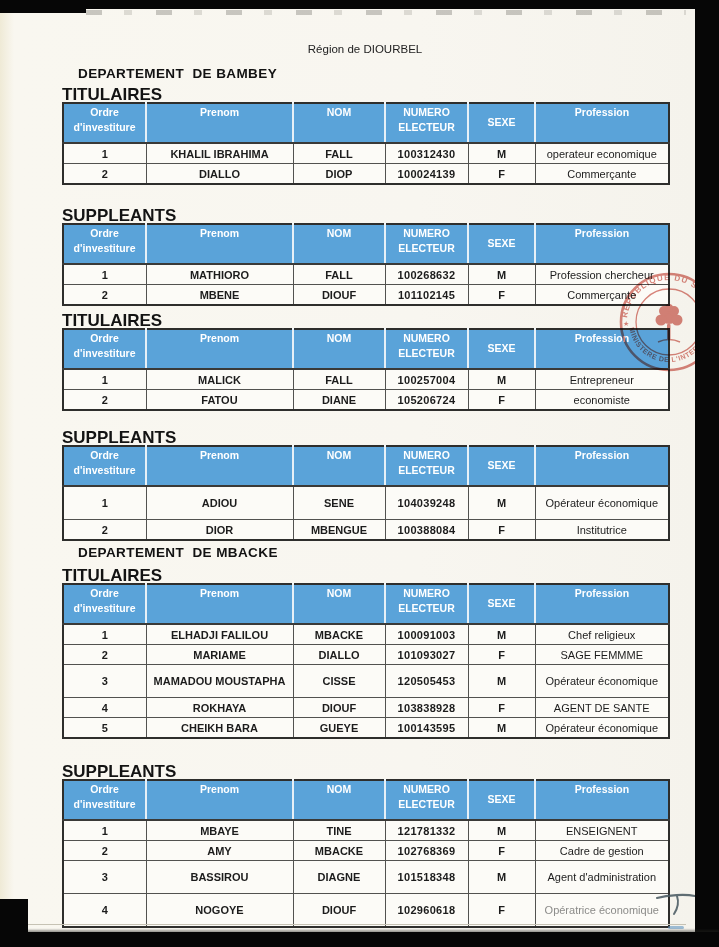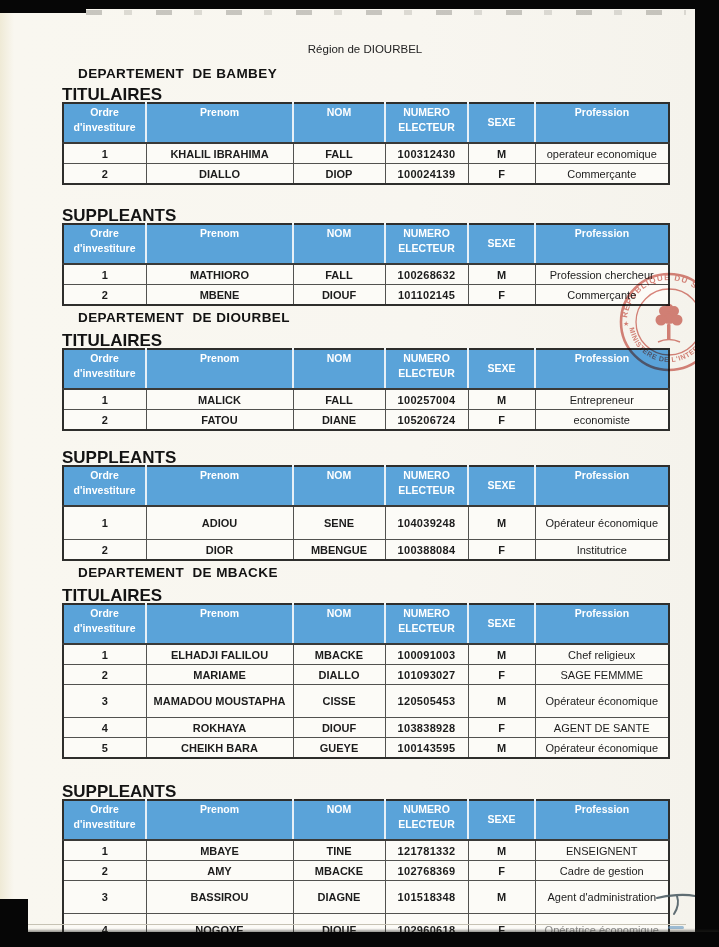"DEPARTEMENT DE DIOURBEL" div.dept { html: <div>DEPARTEMENT DE DIOURBEL</div> -> none }
